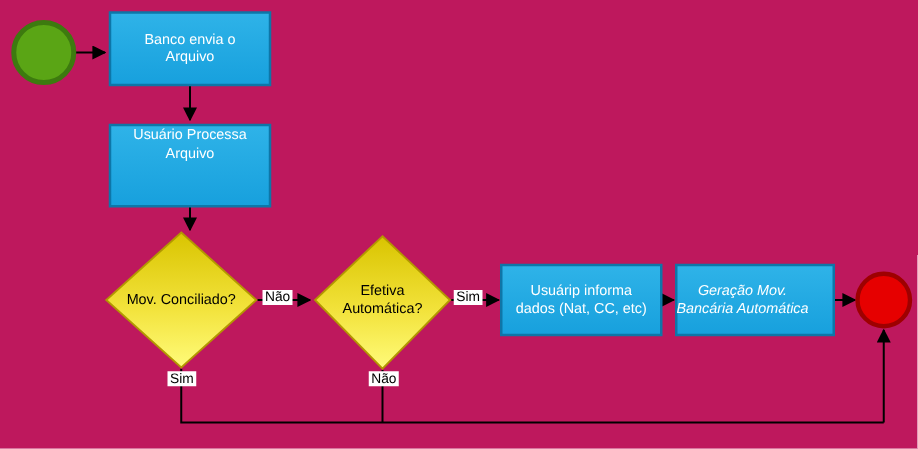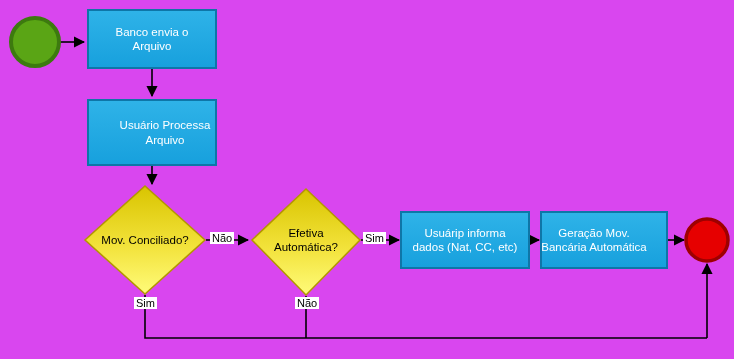"Banco envia o" #canvas { background: #d946ef -> #be185d }
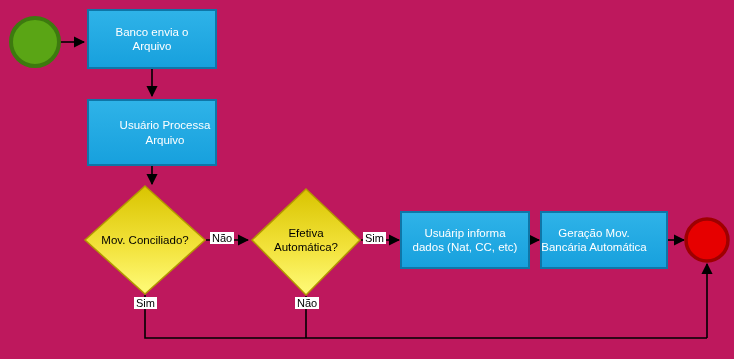"Usuário Processa" div.node-label { margin-left: 13px -> none; top: 100px -> 83px }
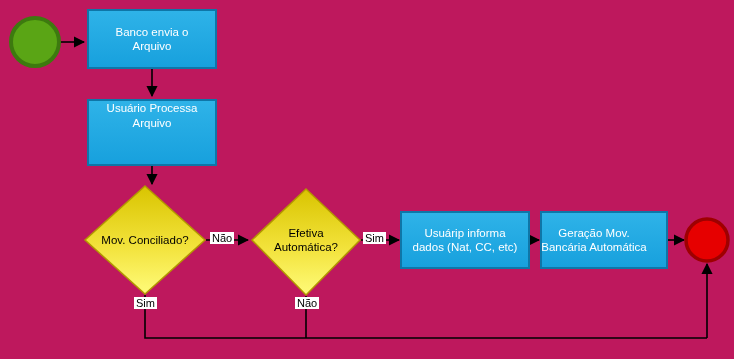"Geração Mov." div.node-label { font-style: none -> italic }
